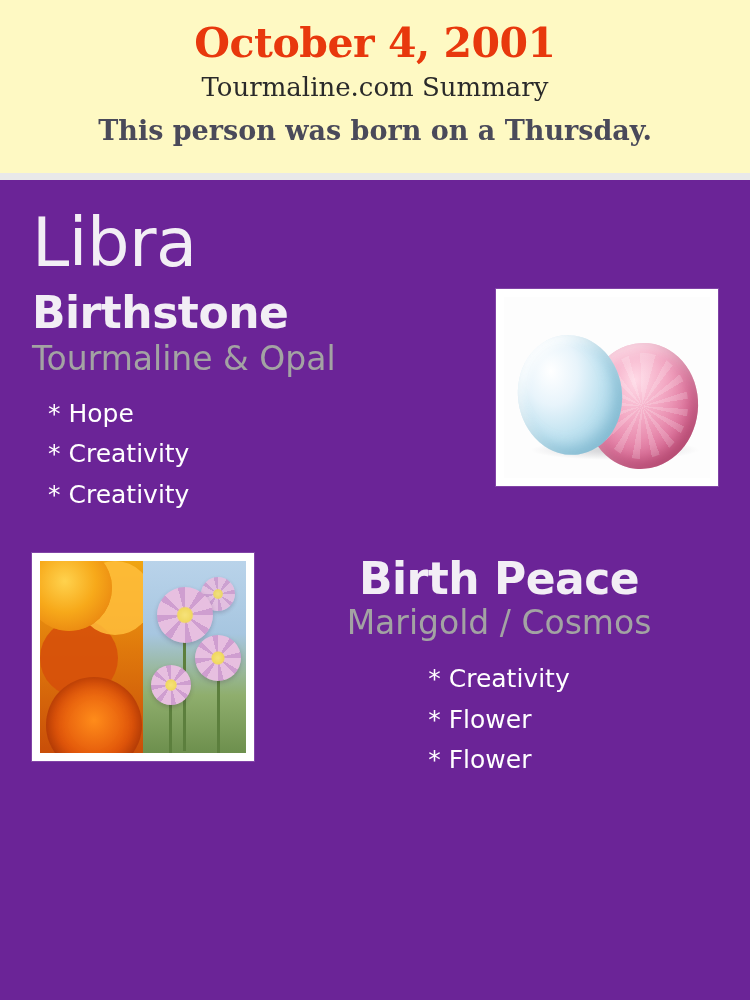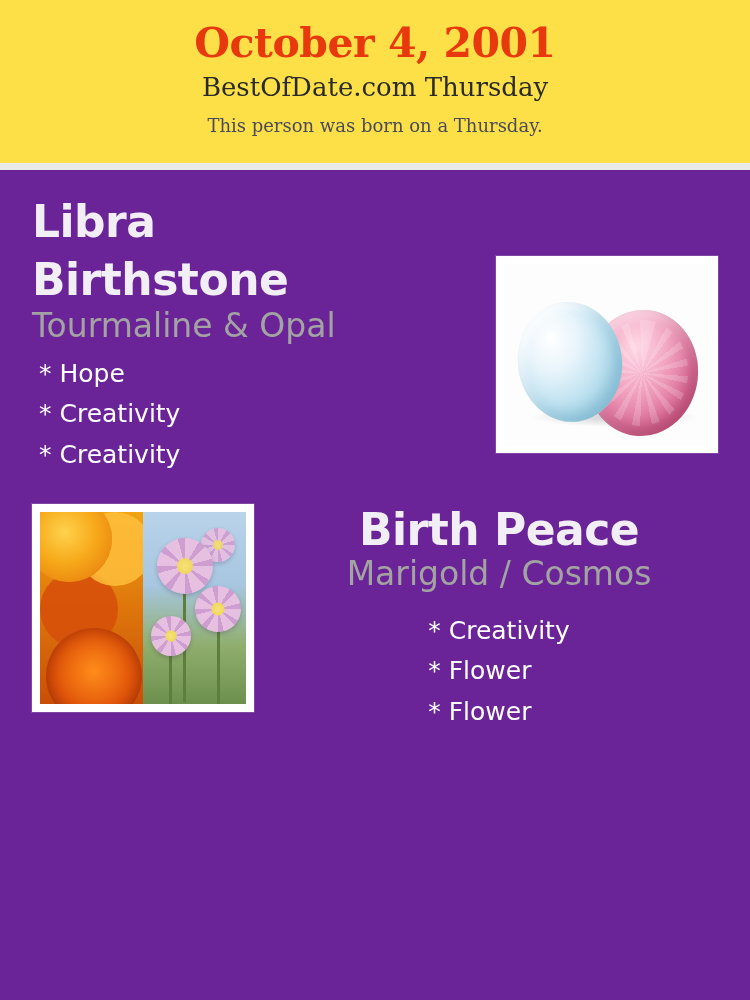"October 4, 2001" .header { background: #fde047 -> #fef9c3 }
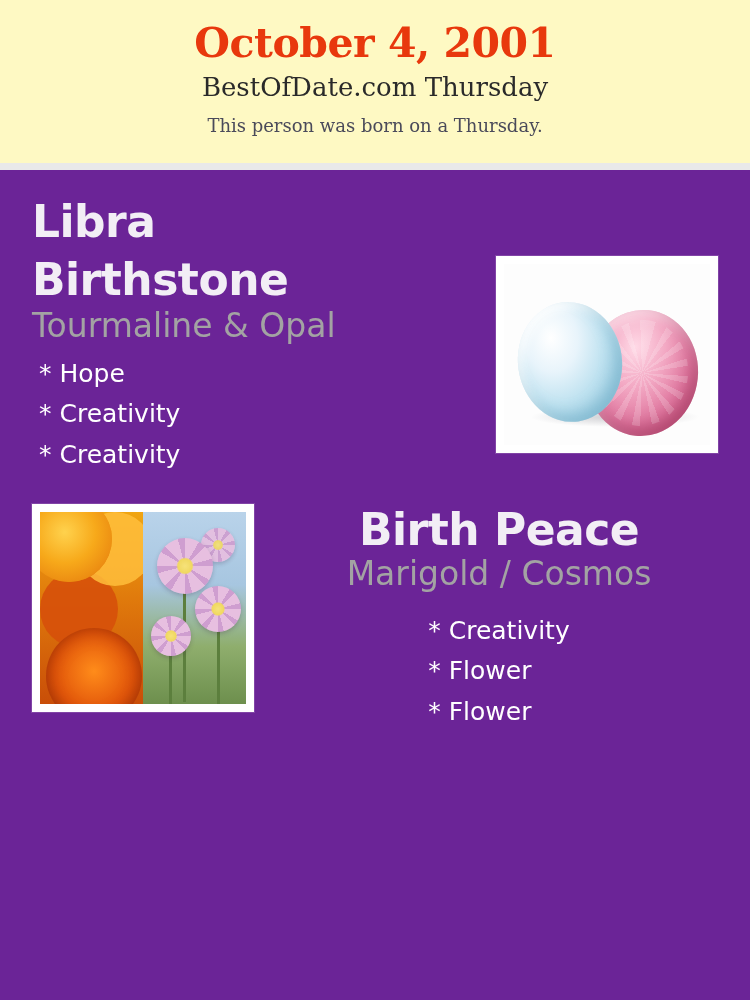"BestOfDate.com Thursday" div.header-site { text: BestOfDate.com Thursday -> Tourmaline.com Summary }
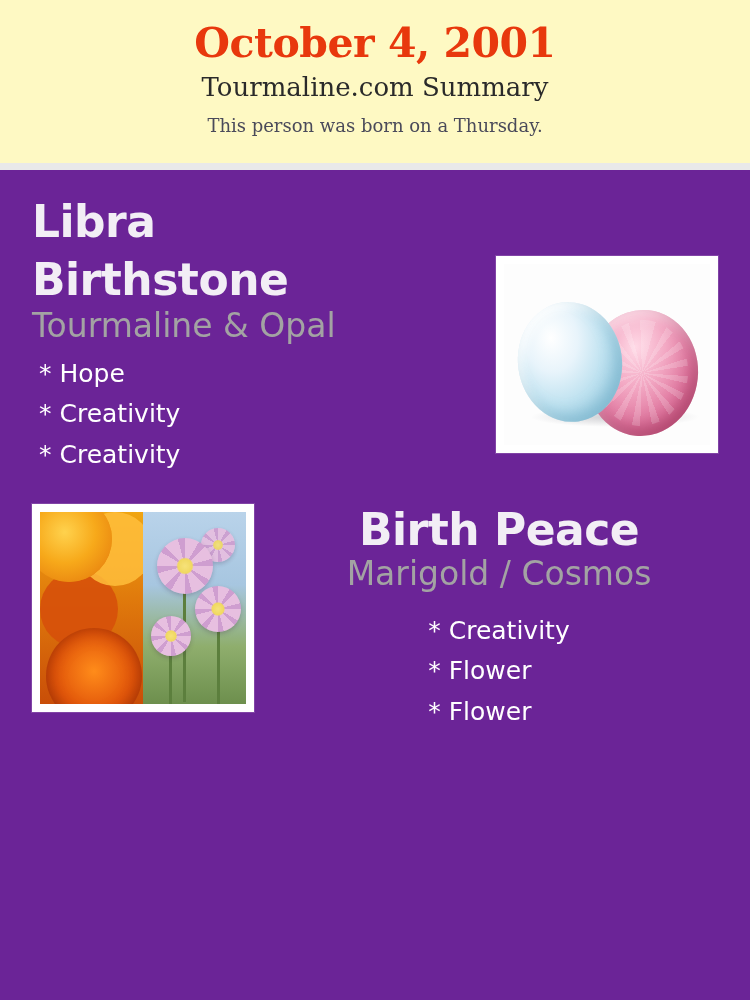"This person was born on" .header-sub { font-size: 18px -> 27px; font-weight: none -> bold }
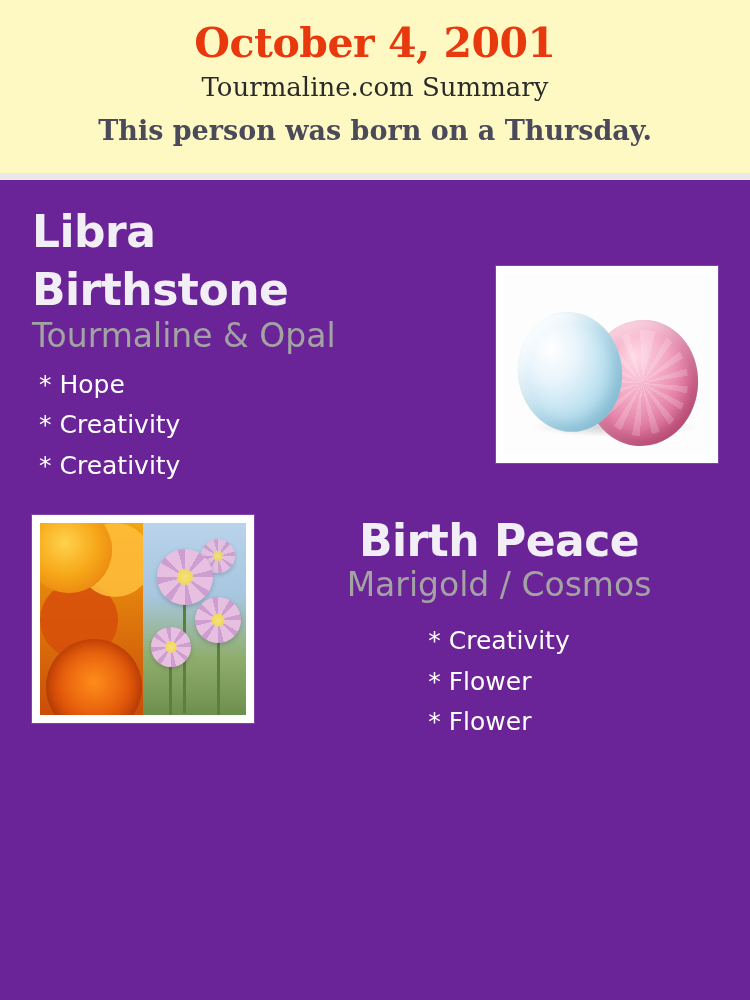"Libra" .zodiac-name { font-size: 44px -> 67px; font-weight: bold -> normal }
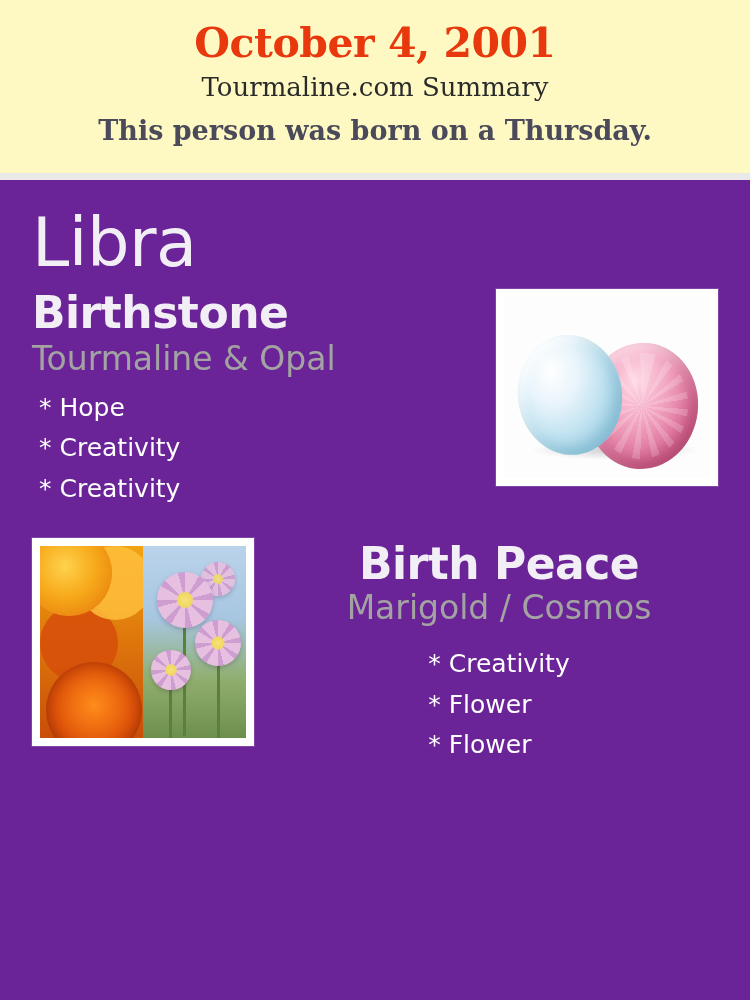"* Hope" .bullets { margin: 7px -> 16px }
